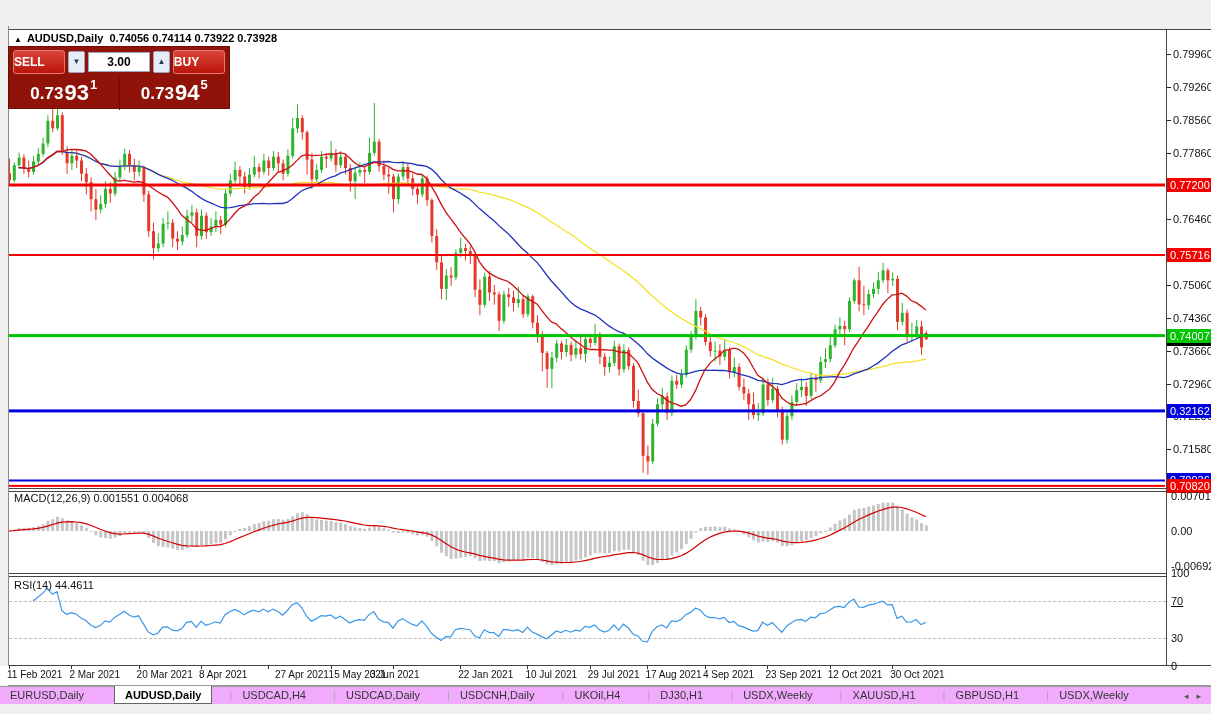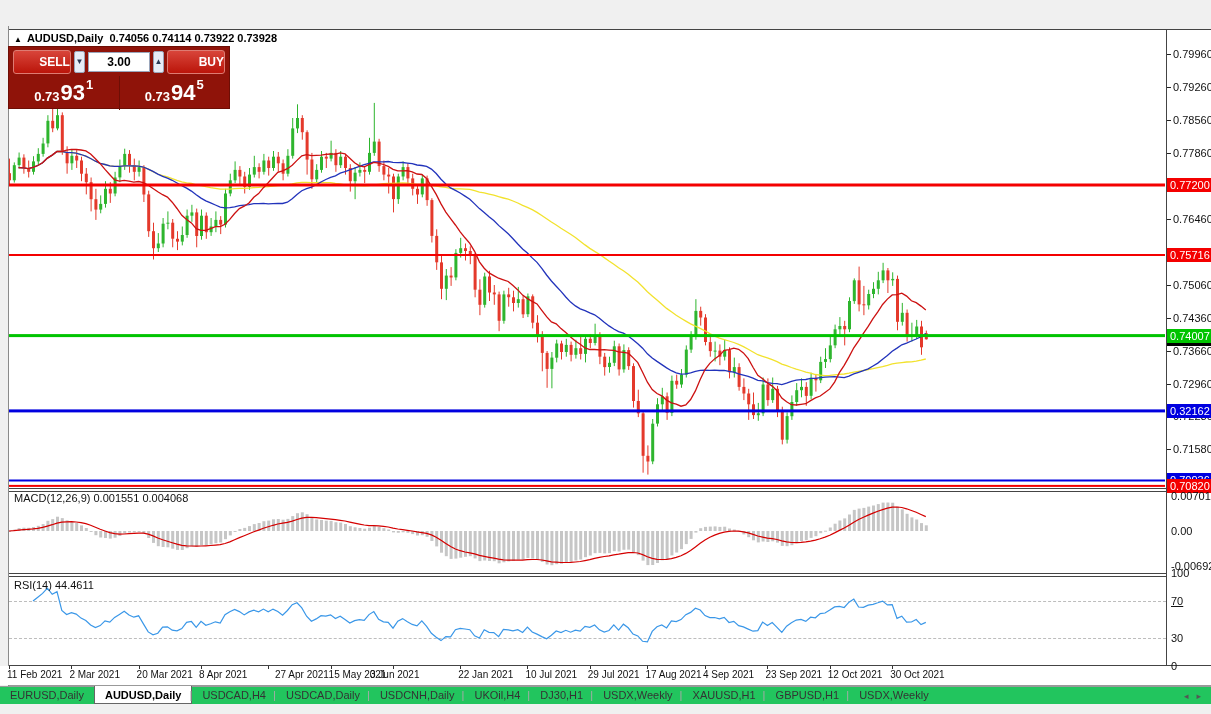"SELL" .tp-btn { padding-left: 25px -> none; text-align: right -> left }
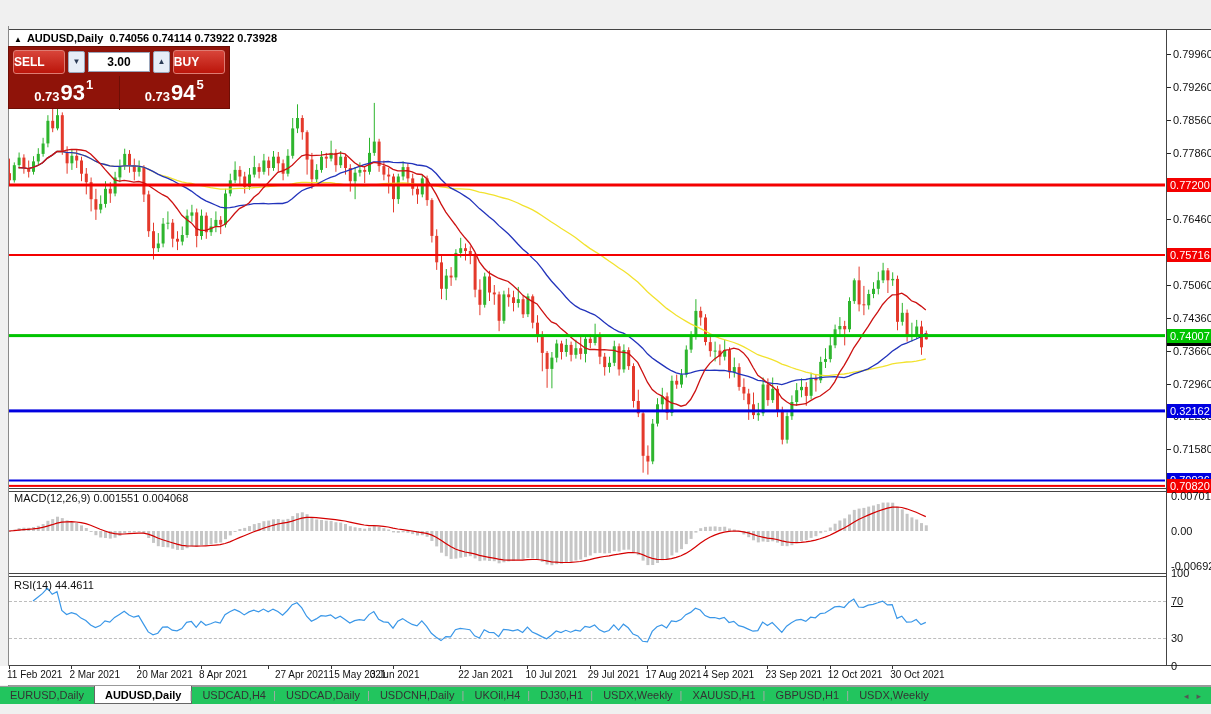"0.73" .tp-price .small { font-size: 13px -> 17px }
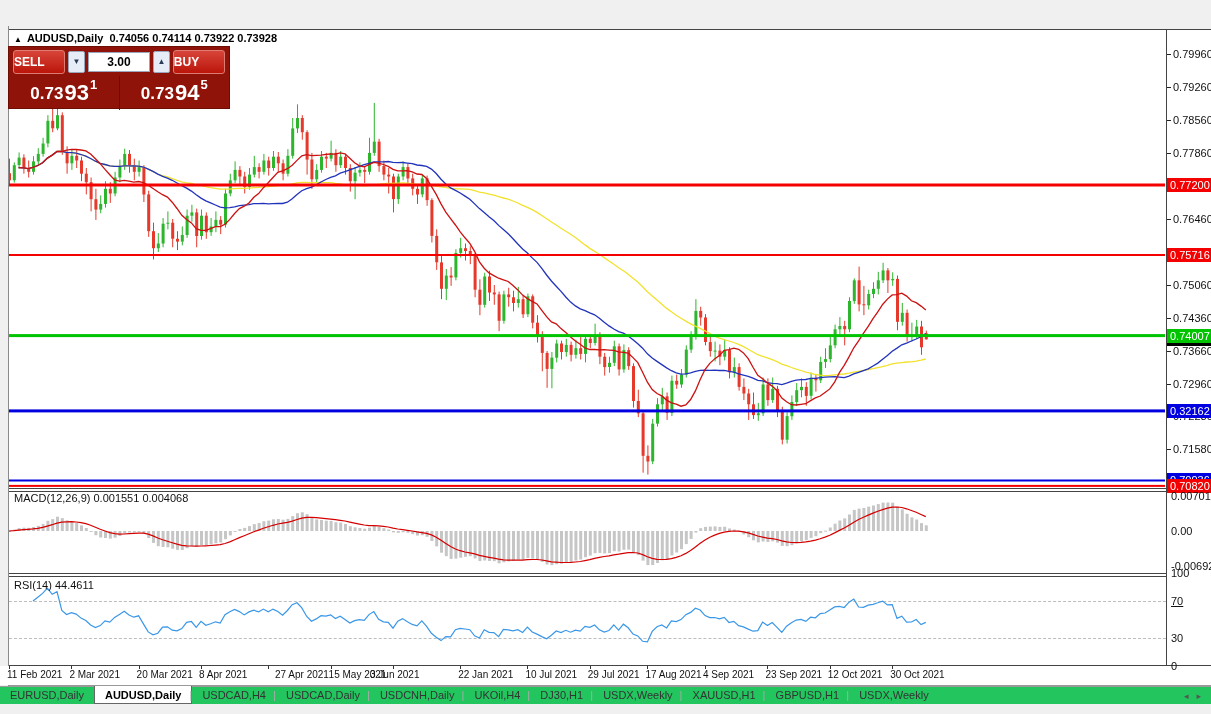"EURUSD,Daily" #tabbar { background: #22c55e -> #f0abfc; gap: none -> 20px }
